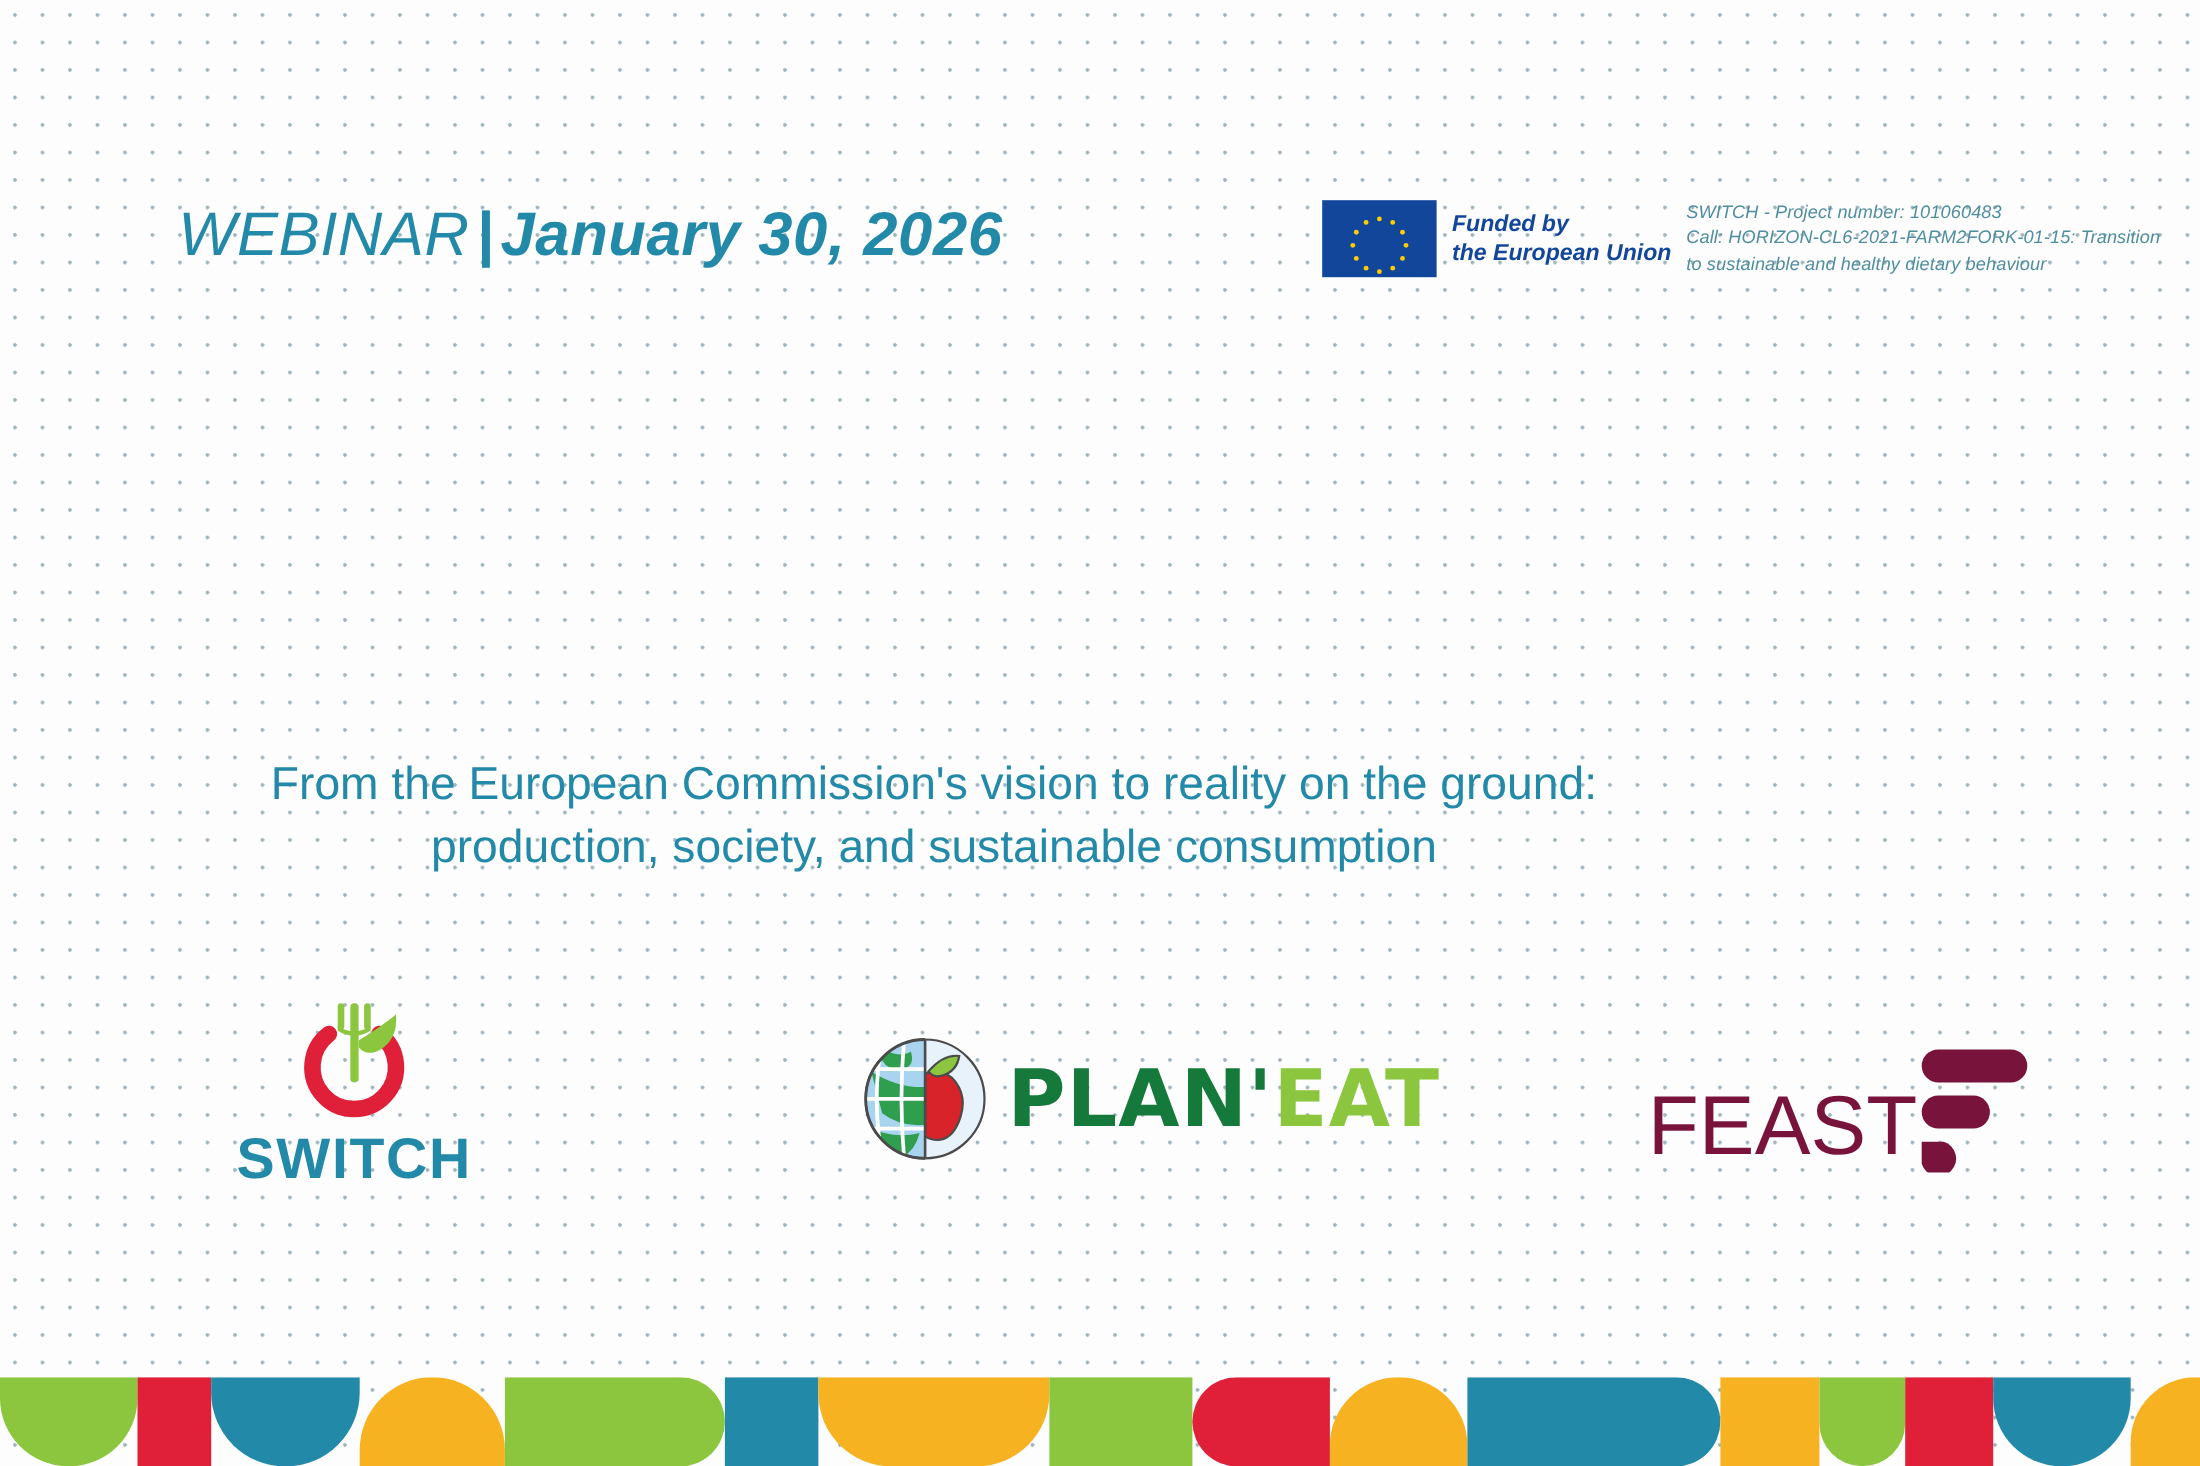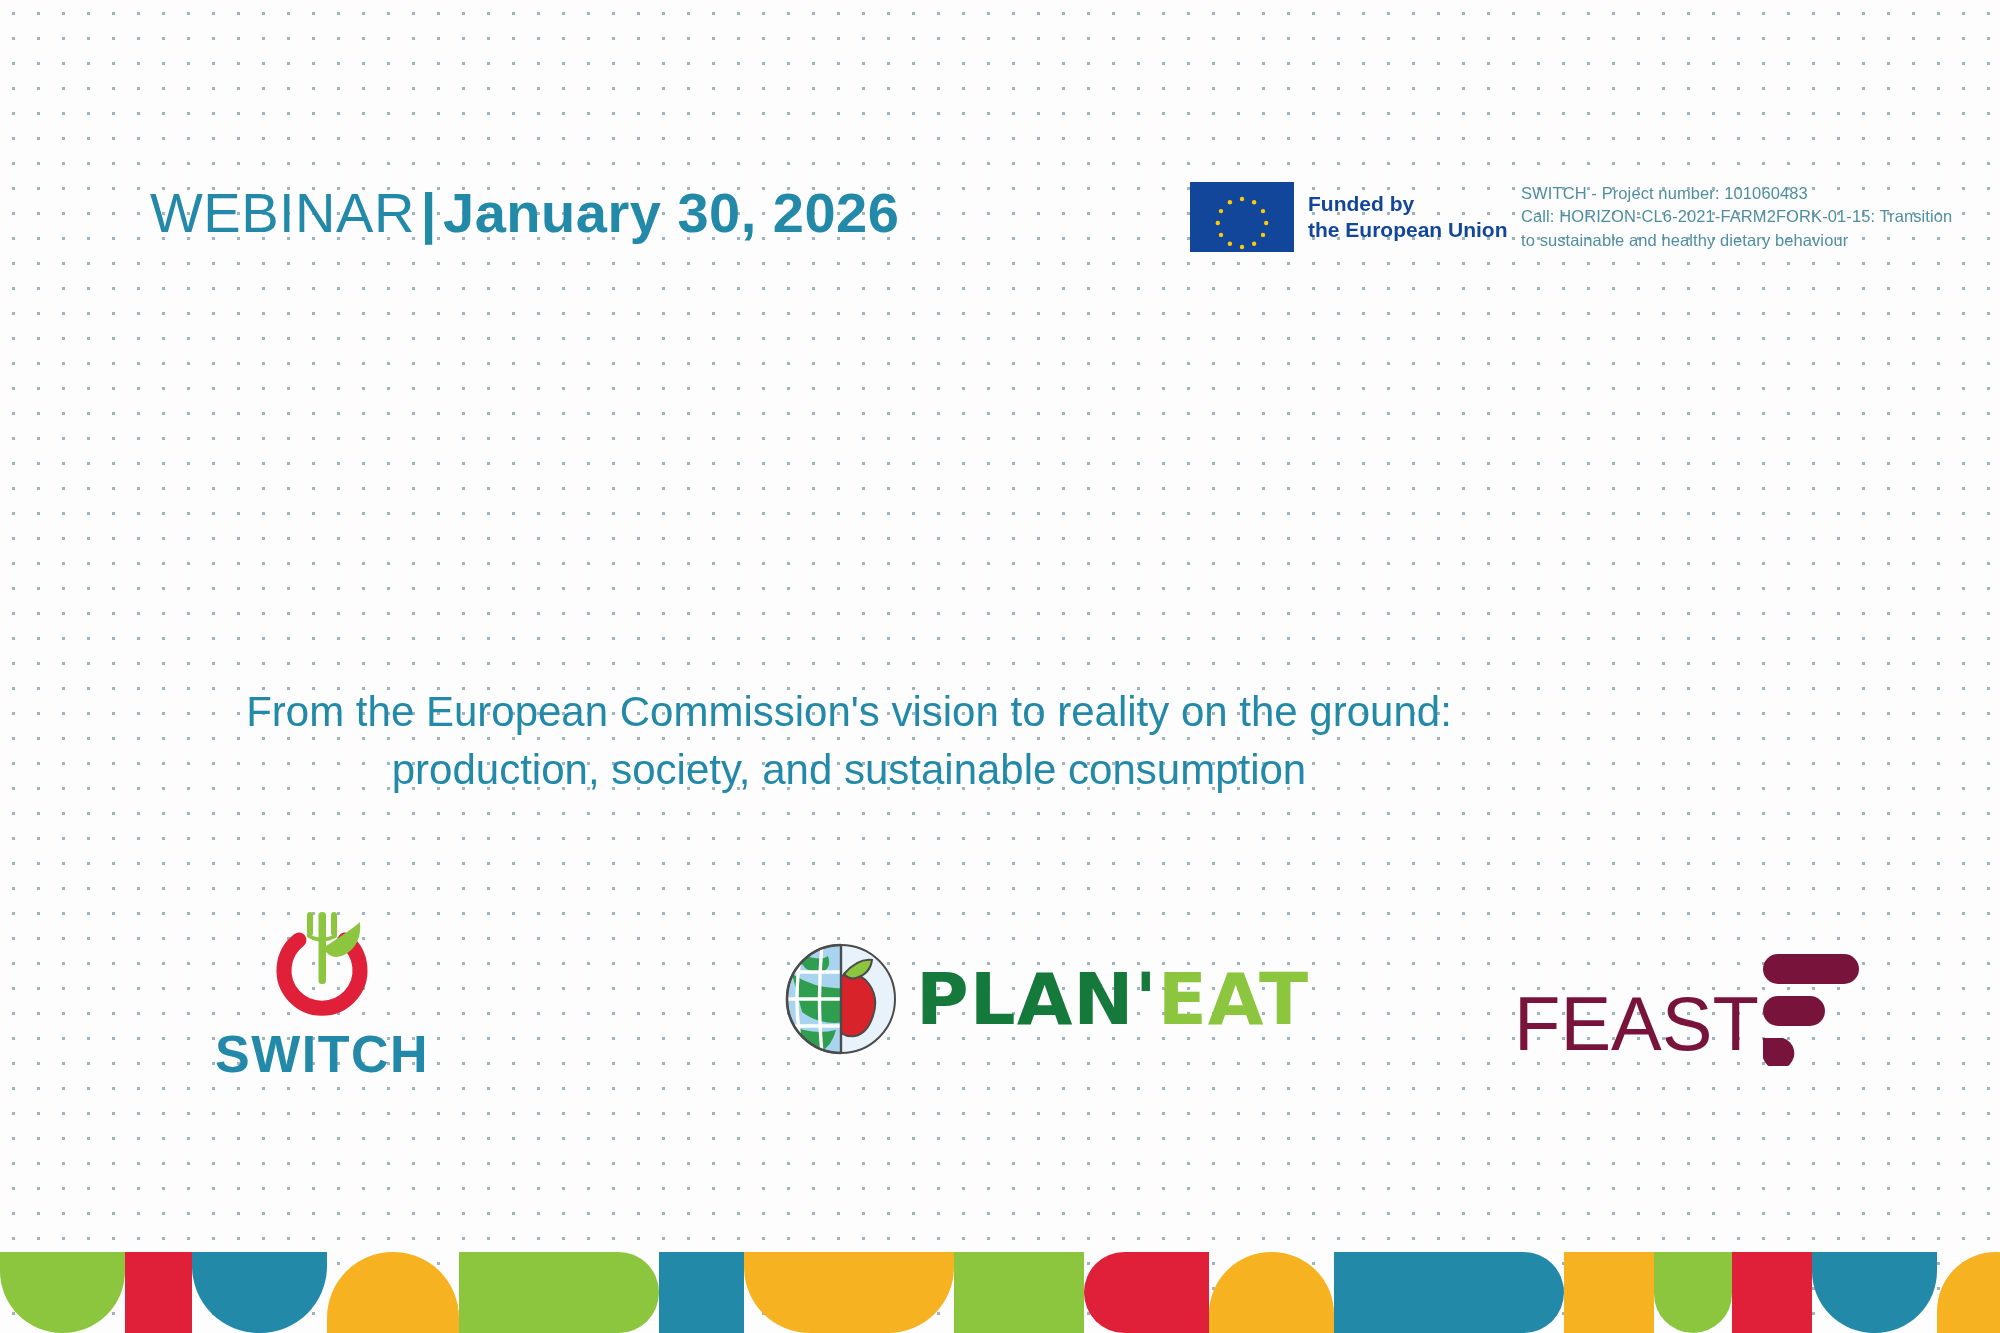"WEBINAR|January 30, 2026" .header-row { font-style: none -> italic; left: 0 -> 12px }
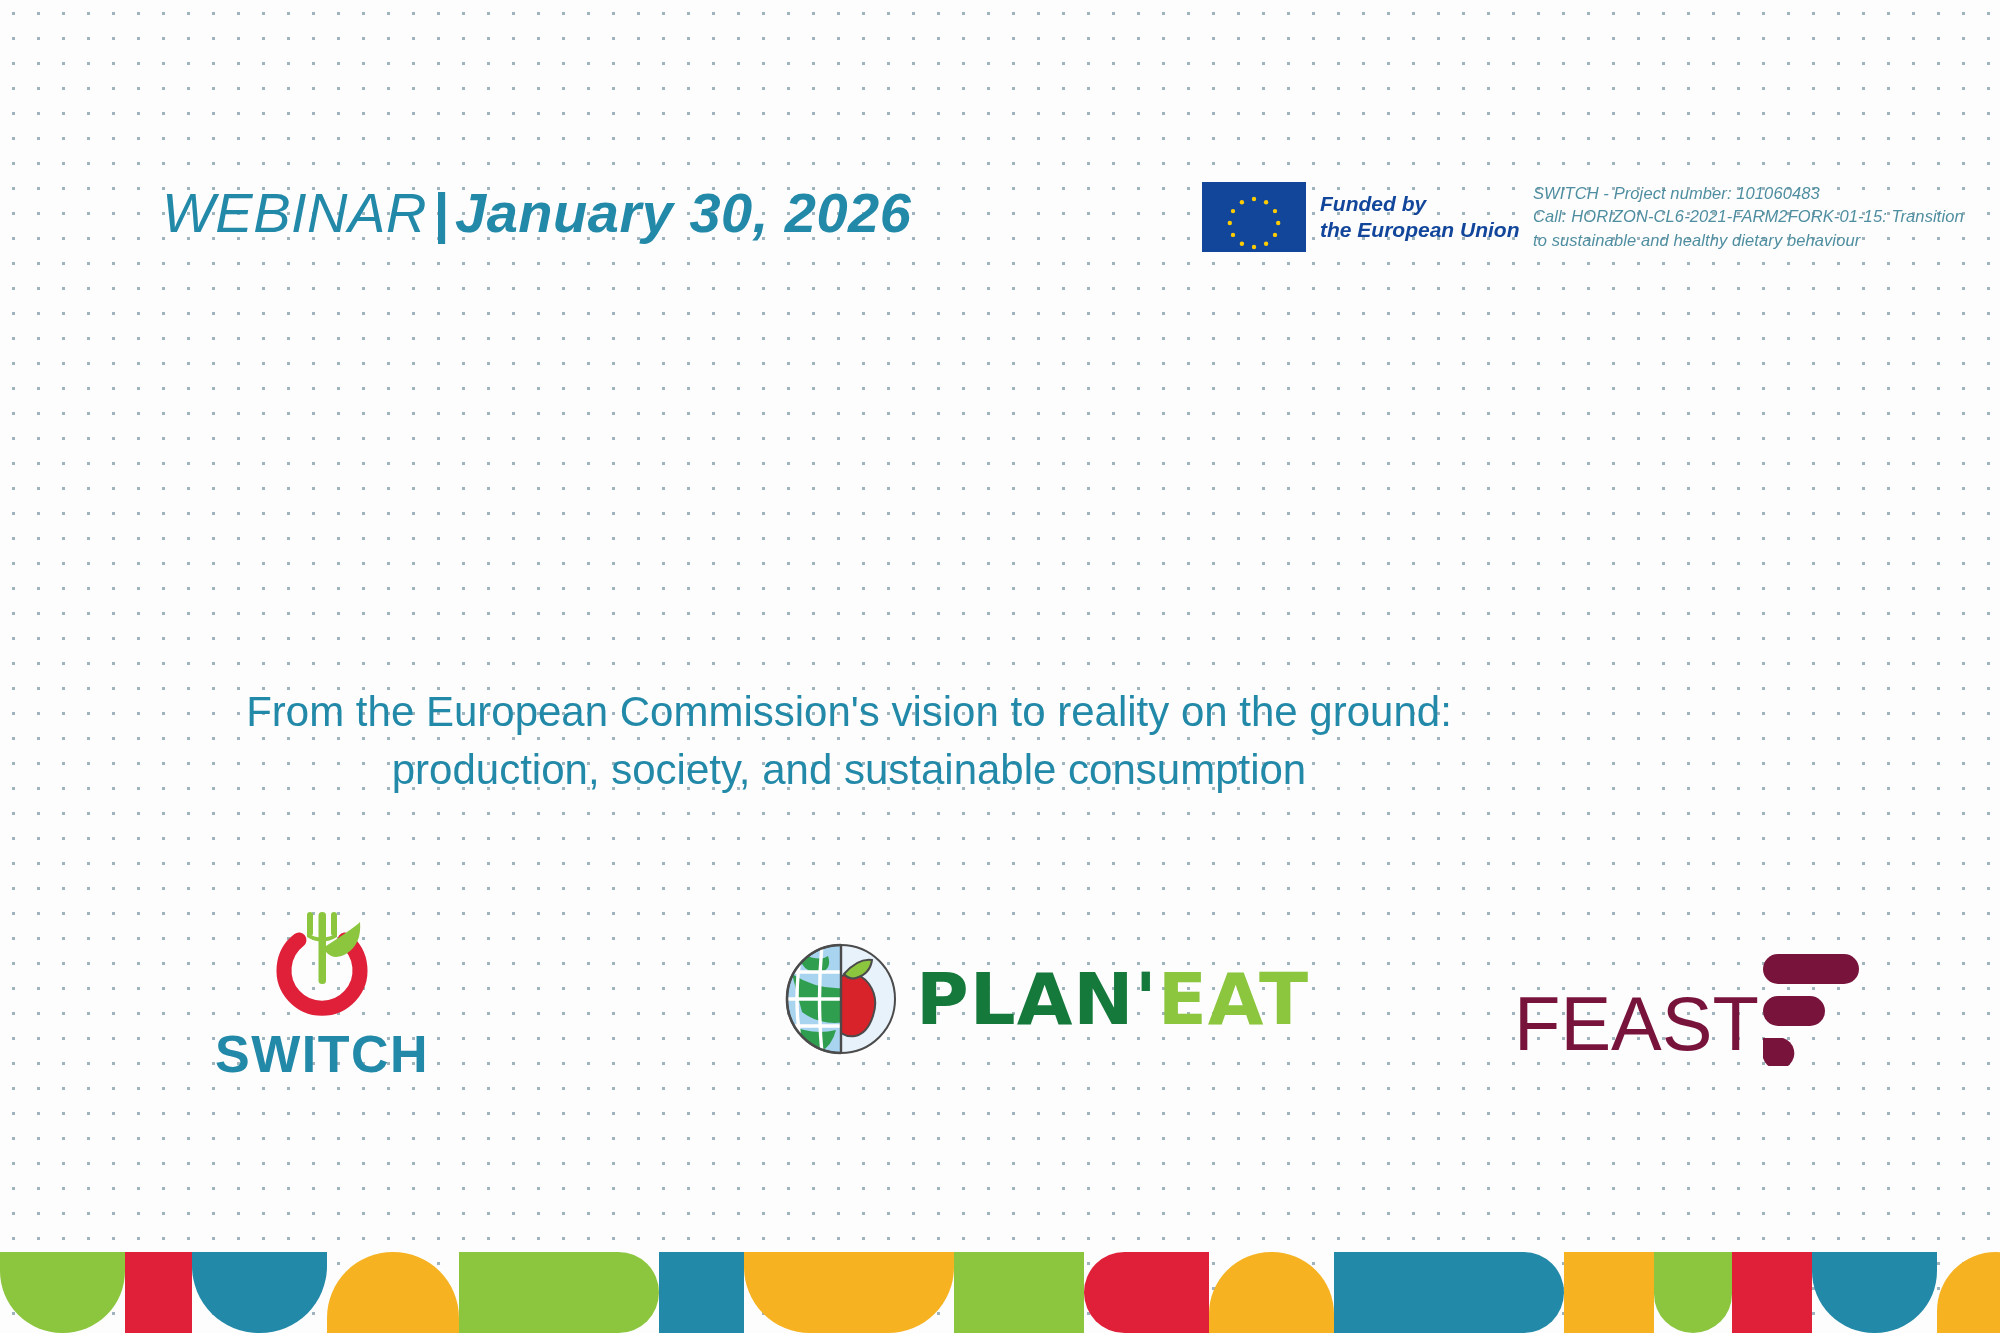"FEAST" .feast-word { margin-left: 16px -> none }
